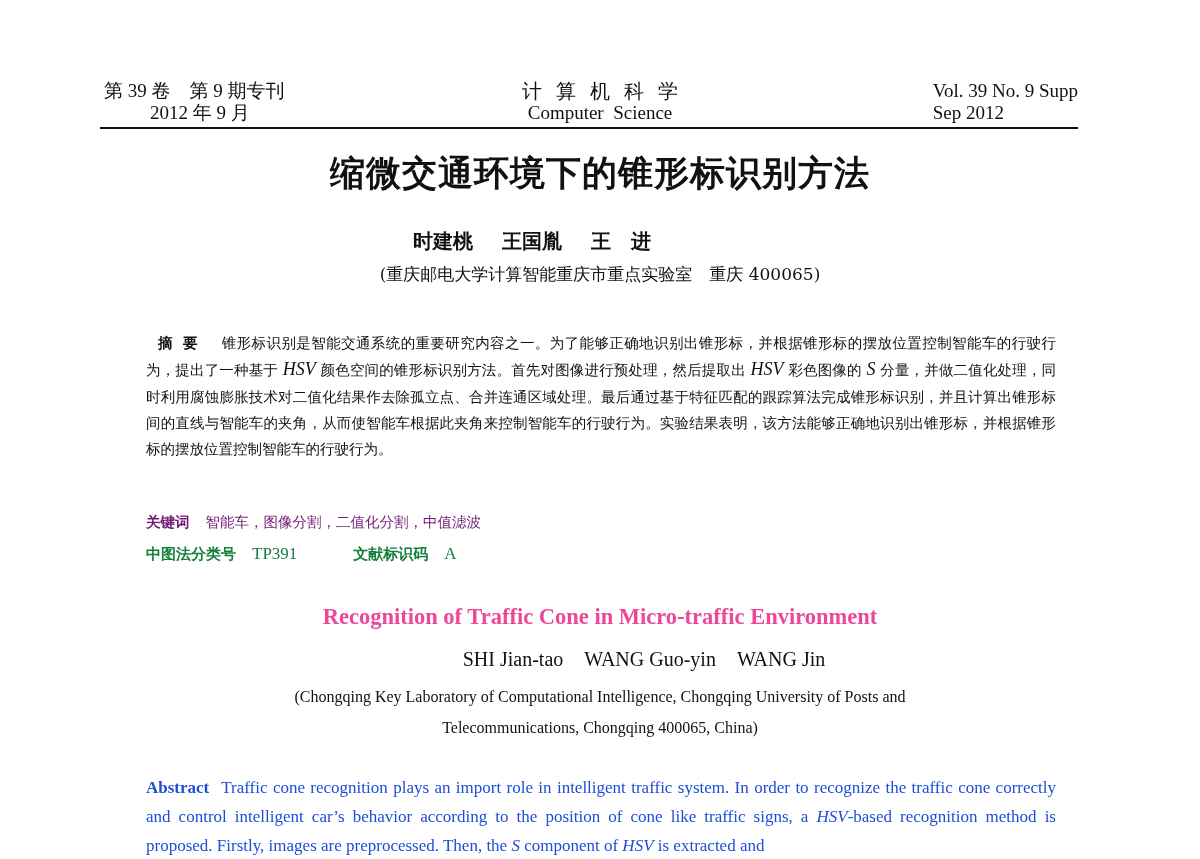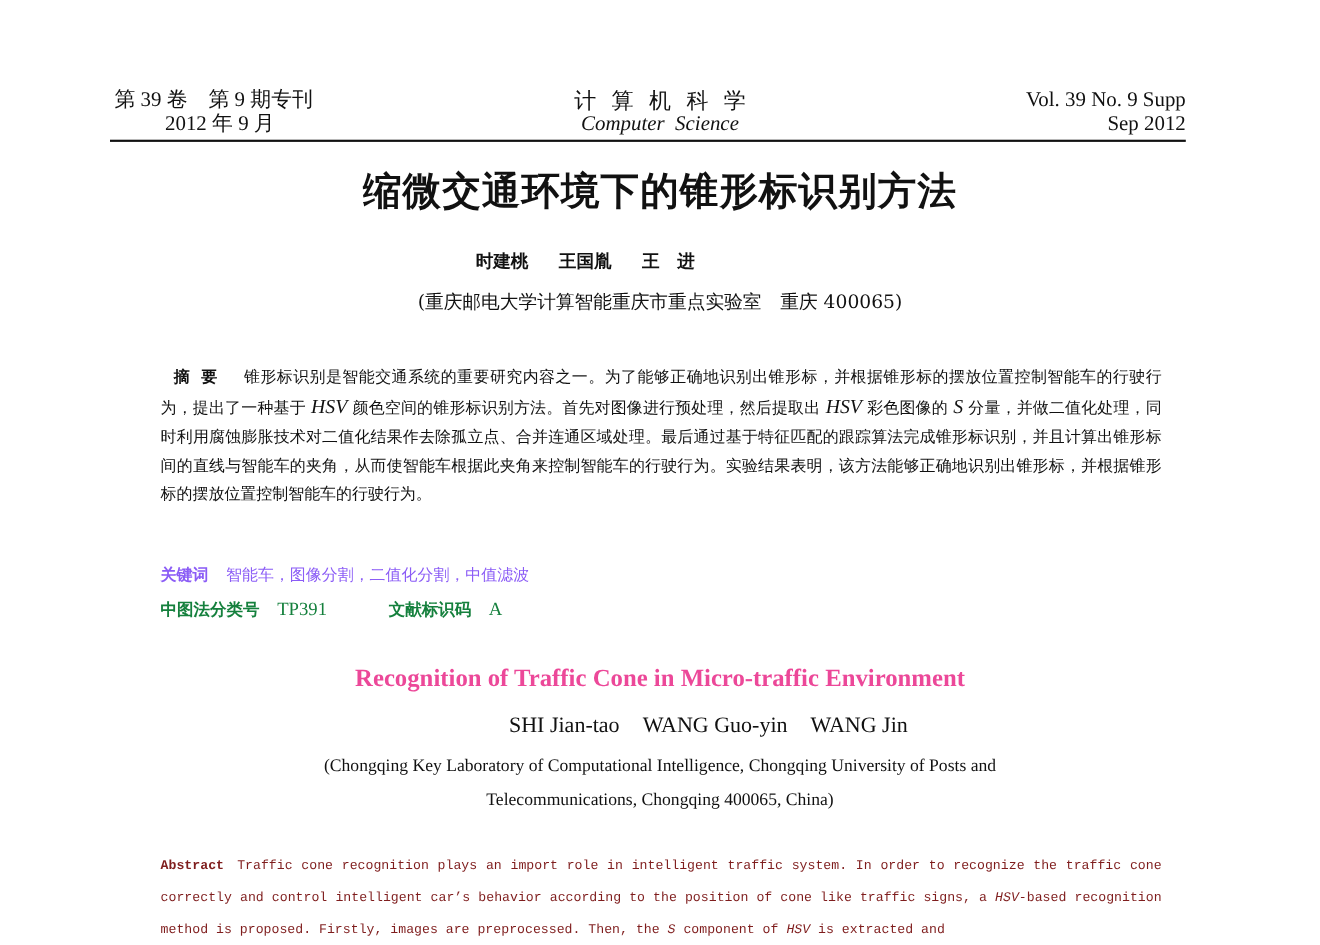"Vol. 39 No. 9 Supp" .hdr-right { text-align: right -> left }
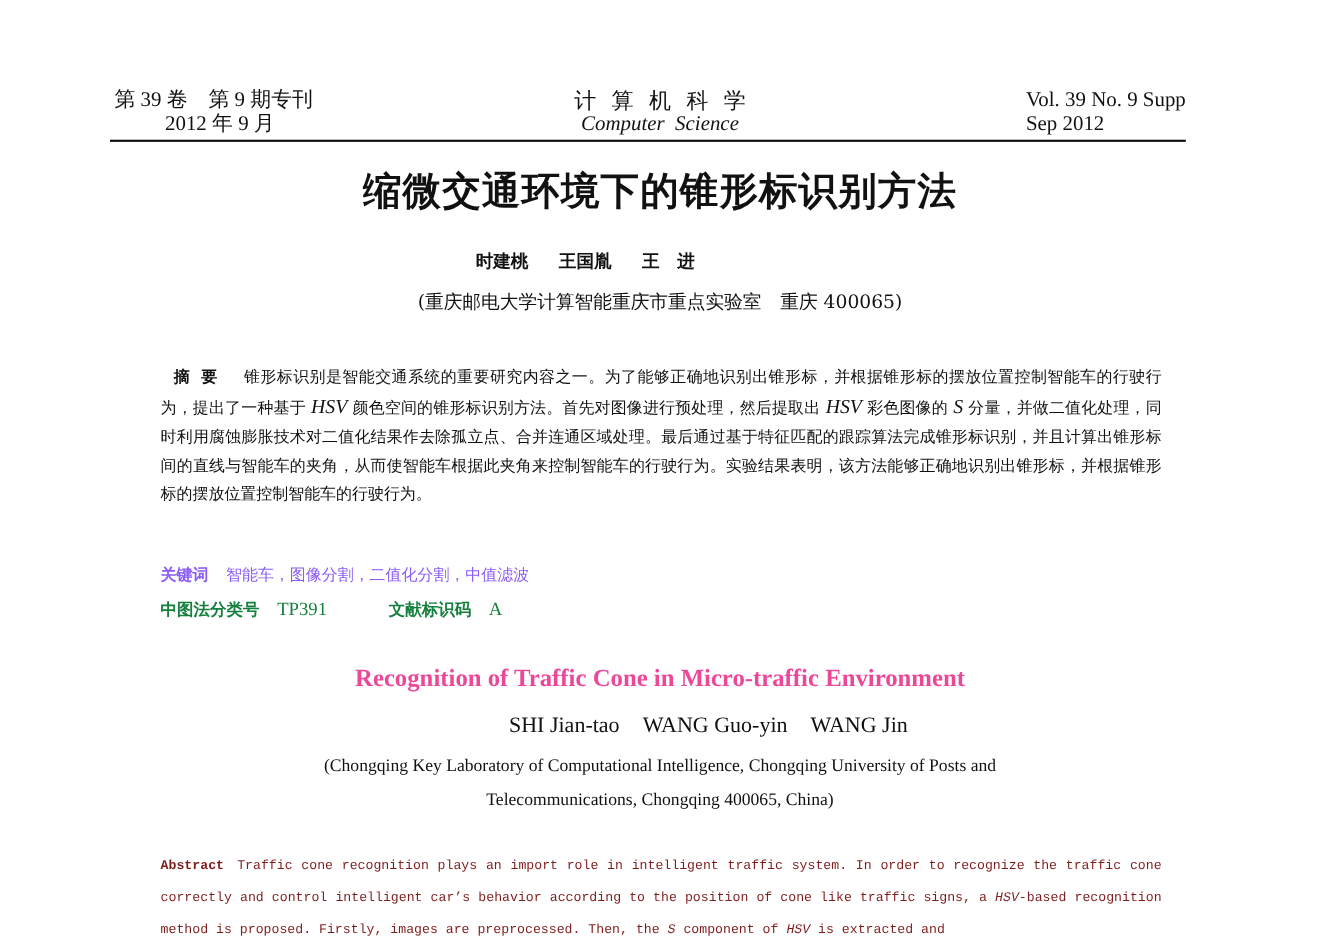"Computer Science" div { font-style: italic -> none }
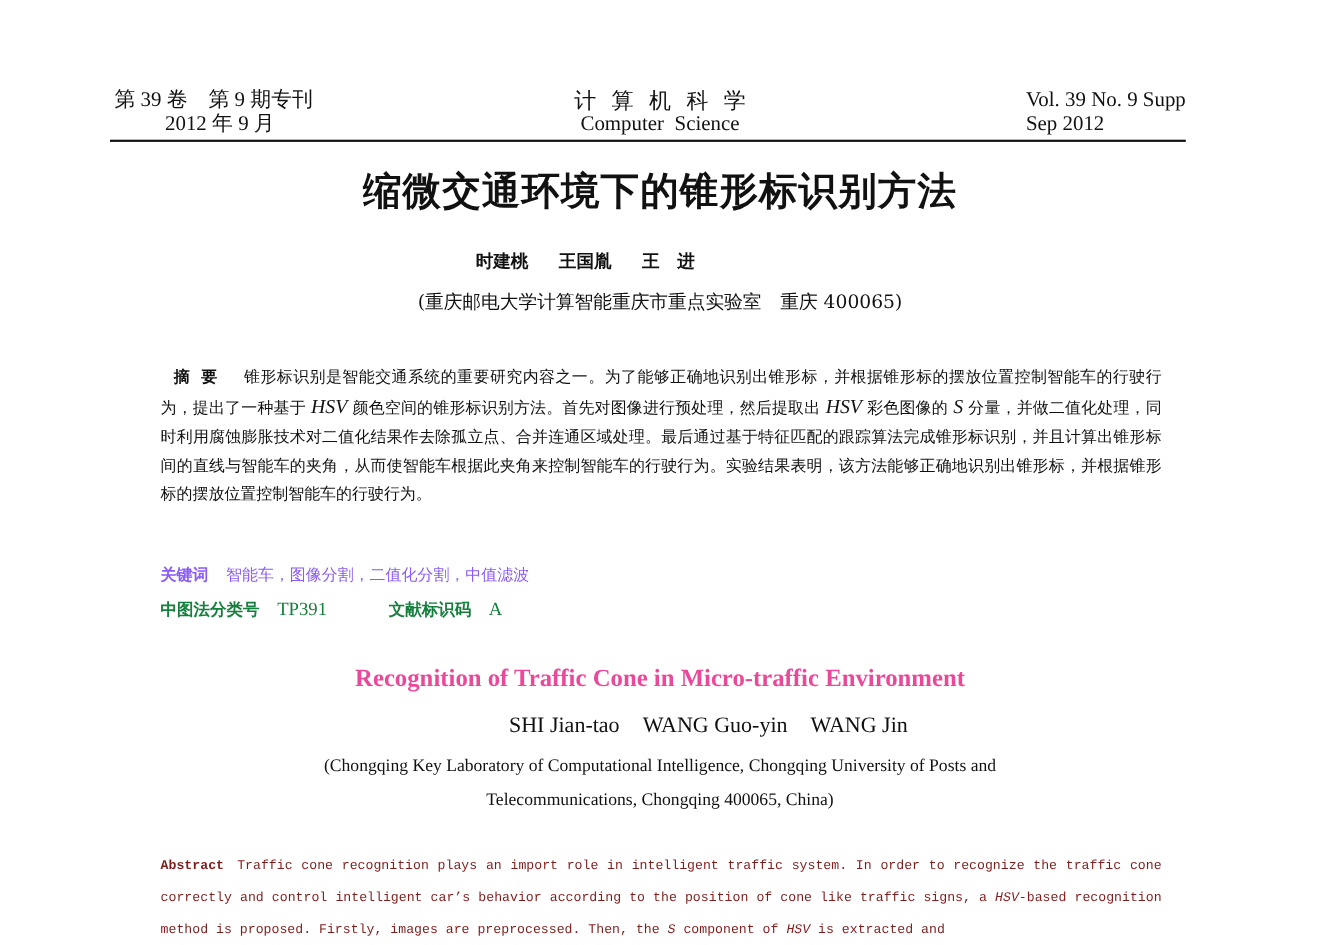"时建桃 王国胤 王 进" .authors-cn { font-size: 16px -> 20px }
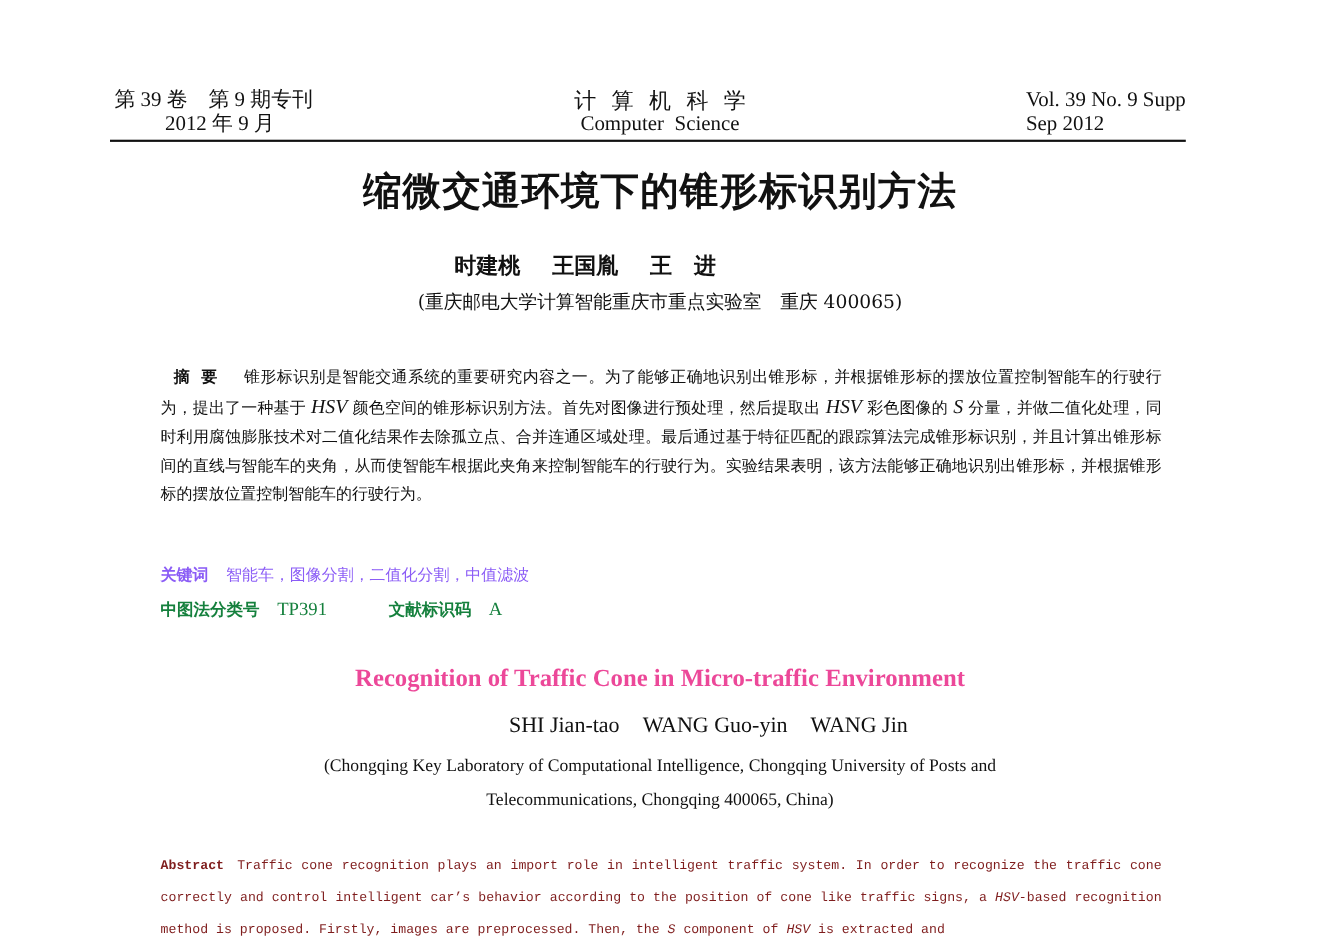"关键词 智能车，图像分割，二值化分割，中值滤波" .kw { color: #8b5cf6 -> #701a75 }
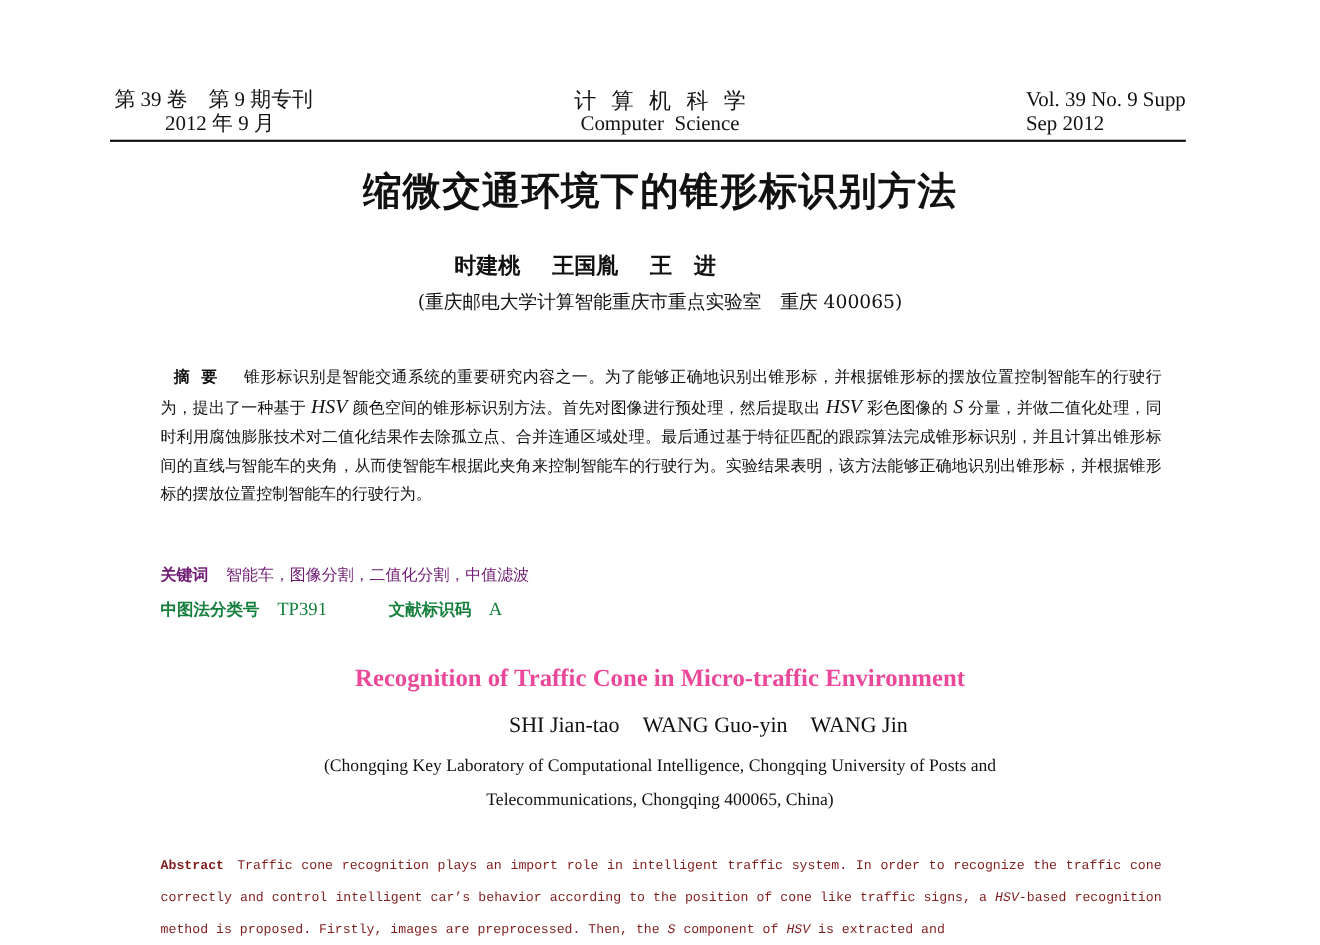"Abstract Traffic cone recognition plays" .abs-en { color: #7f1d1d -> #1d4ed8; font-family: Liberation Mono, monospace -> Liberation Serif, serif; font-size: 12px -> 17px }
